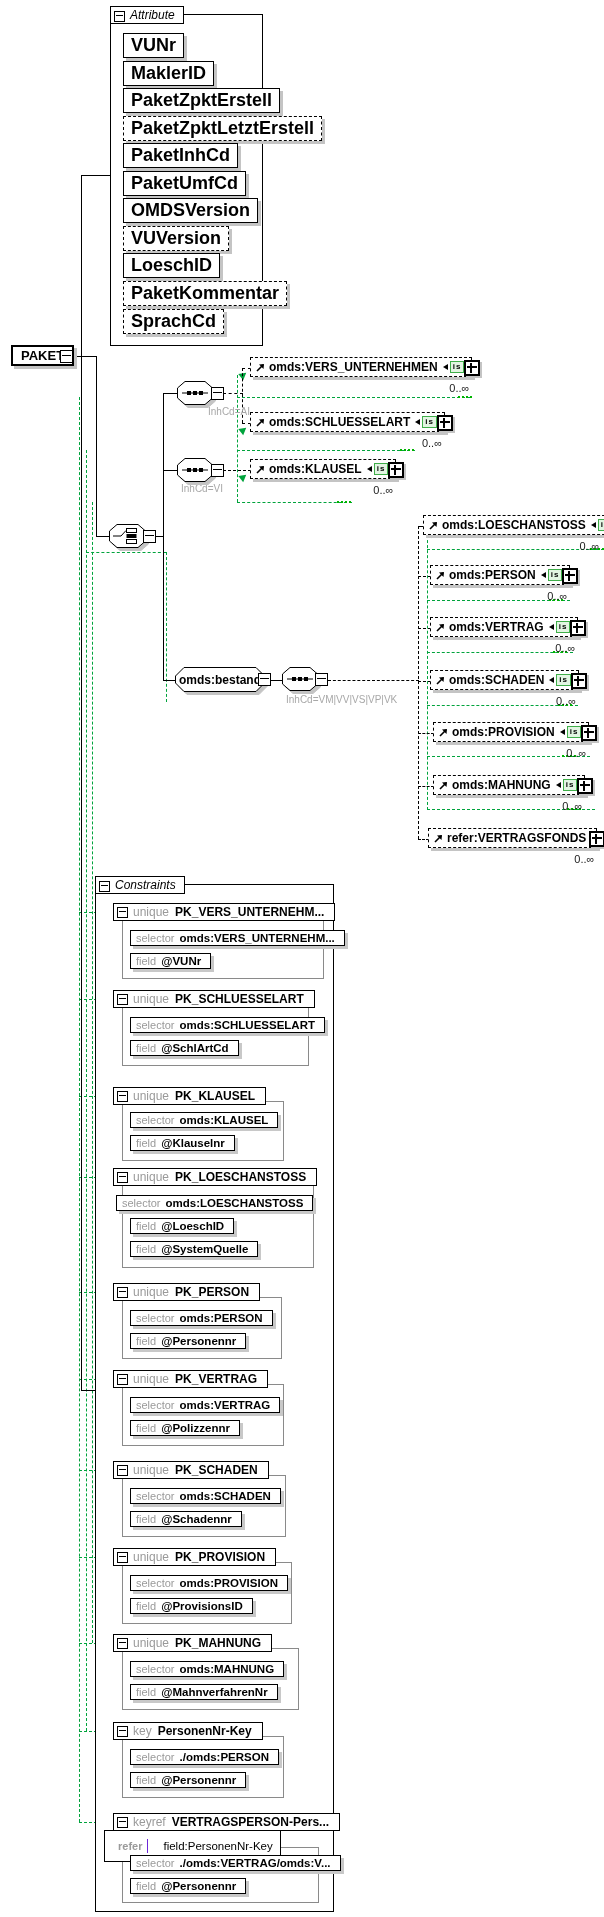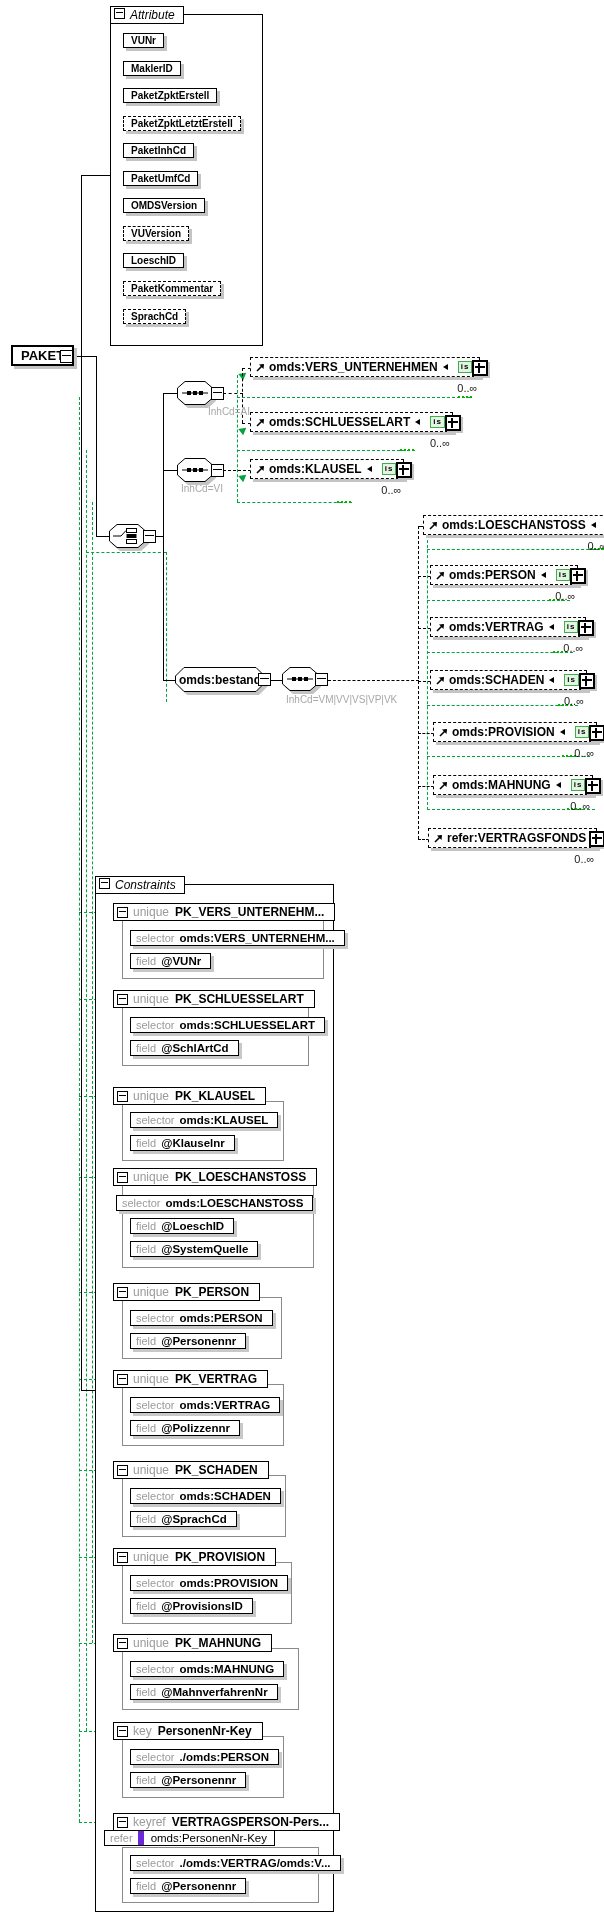"Attribute" .frame-tab { align-items: flex-start -> flex-end }
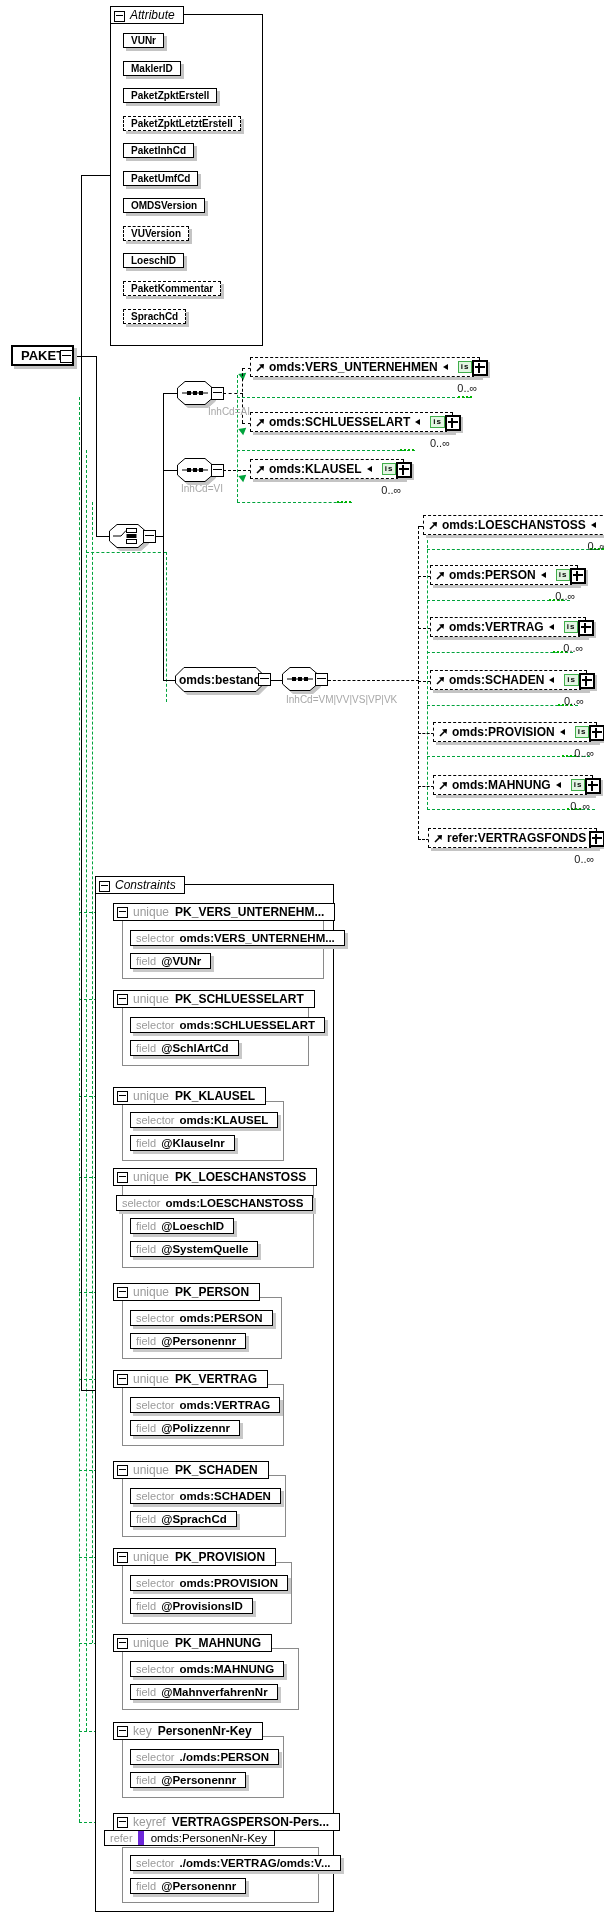"VUNr" .attr { font-size: 10px -> 18px }
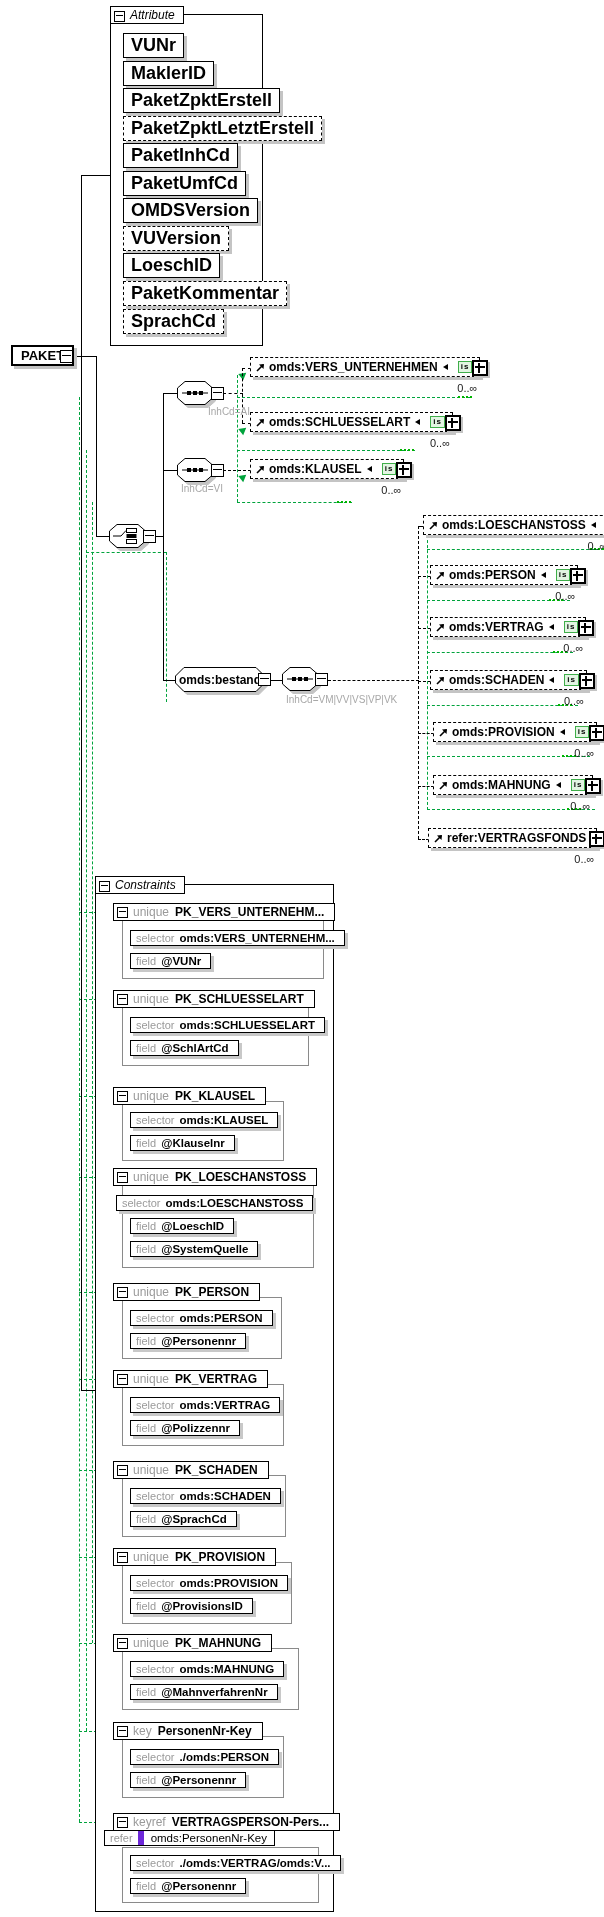"is" .isbadge { margin-left: 10px -> 2px }
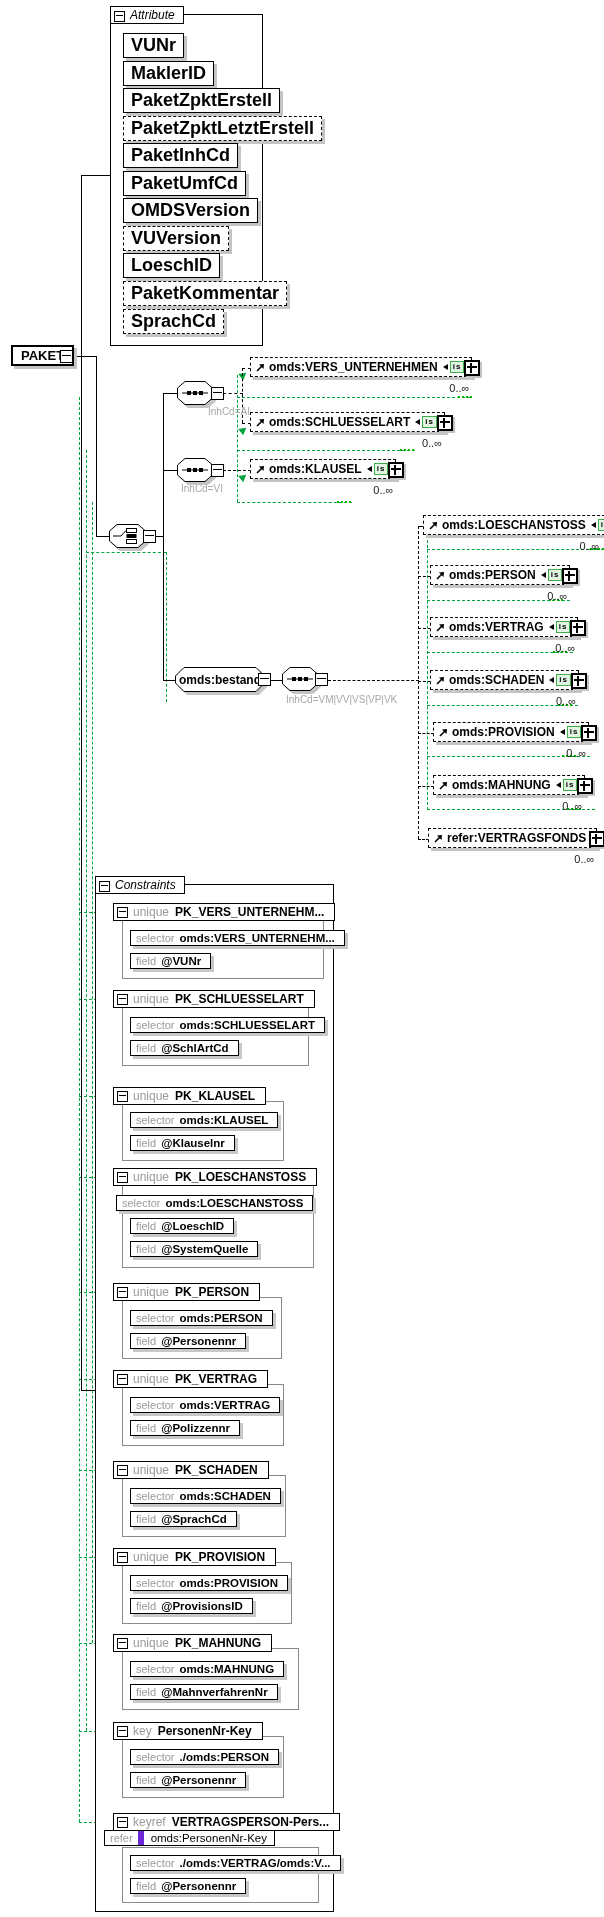"@SprachCd" span.rval { text: @SprachCd -> @Schadennr }
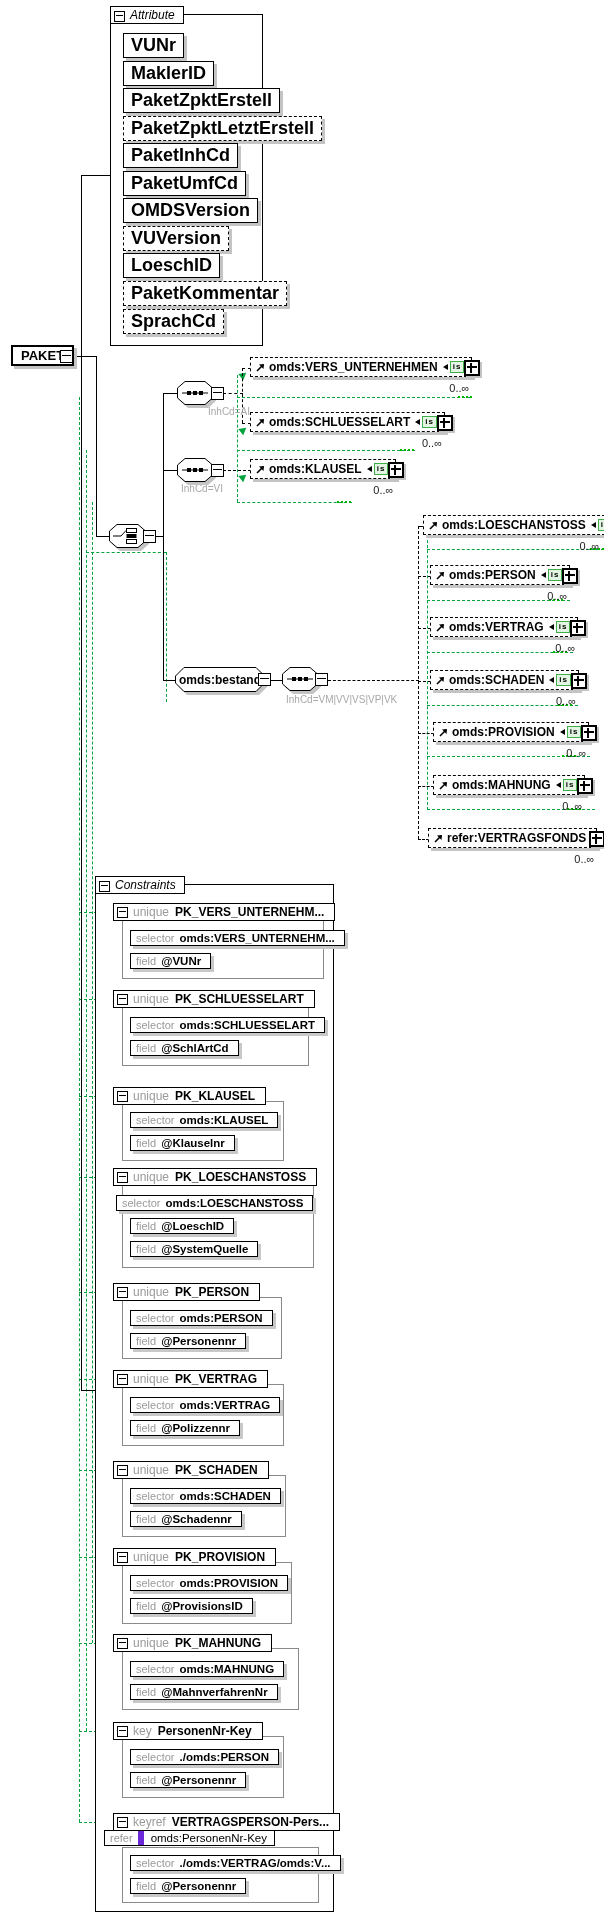"refer" .refer-row .rlabel { border-right: 6px solid #6d28d9 -> 1px solid #6d28d9; font-weight: none -> bold; margin: 0 -> 8px }
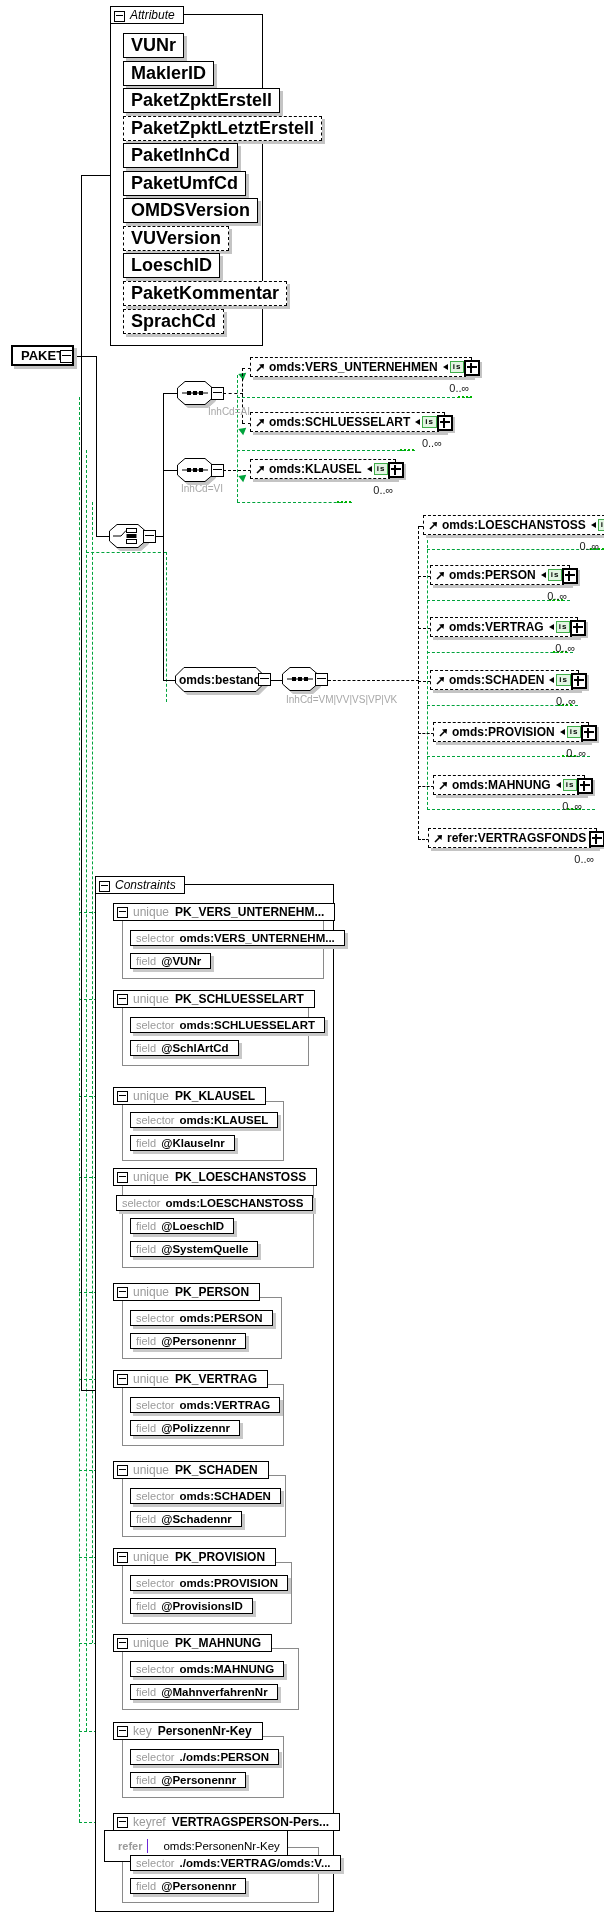"omds:PersonenNr-Key" span.rrefer { text: omds:PersonenNr-Key -> field:PersonenNr-Key }
